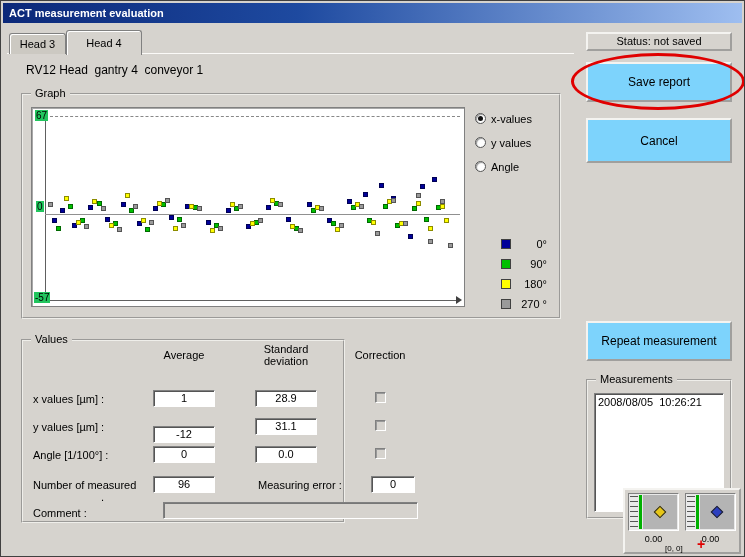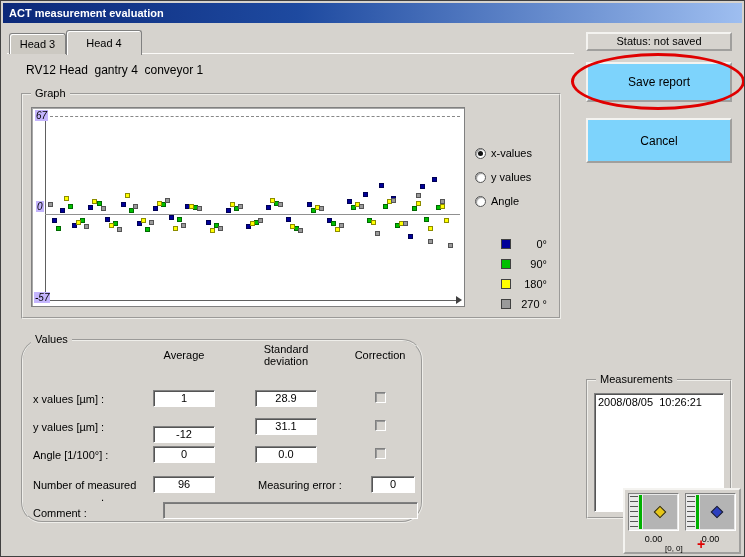"67" .ylab { background: #c4b5fd -> #22c55e; font-style: italic -> none }
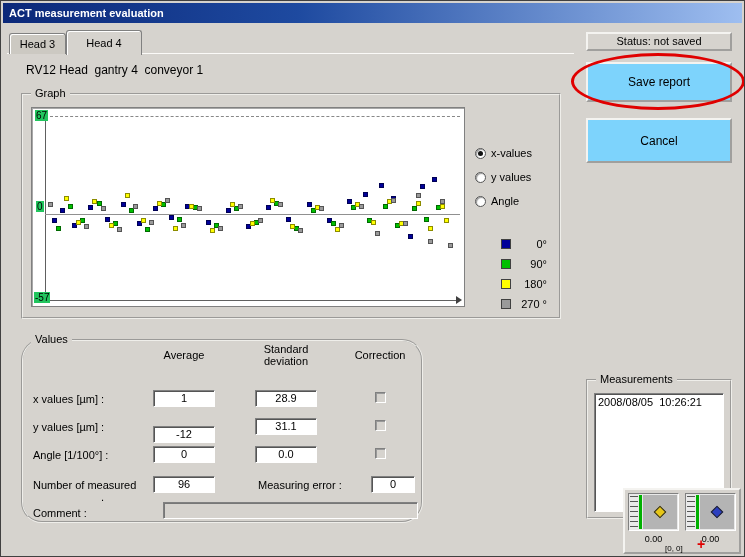"x-values" .radio-row { align-items: center -> none; margin-top: 34px -> none }
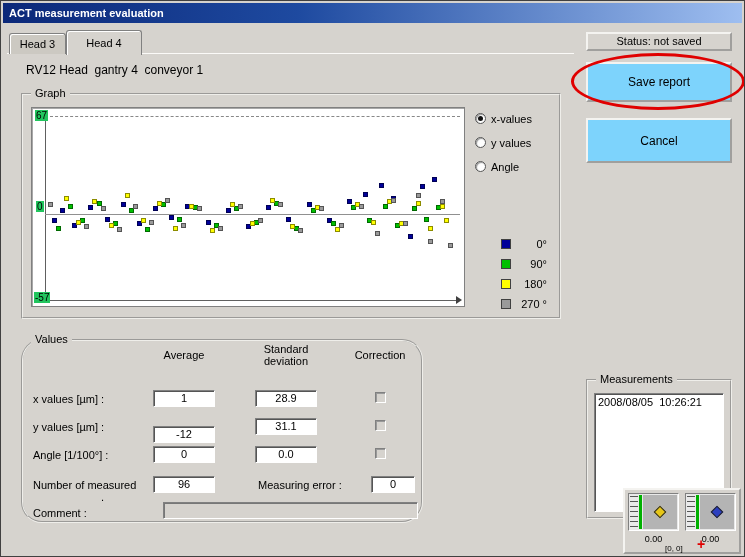"Values" .values-group { border-radius: 21px -> none; width: 402px -> 324px }
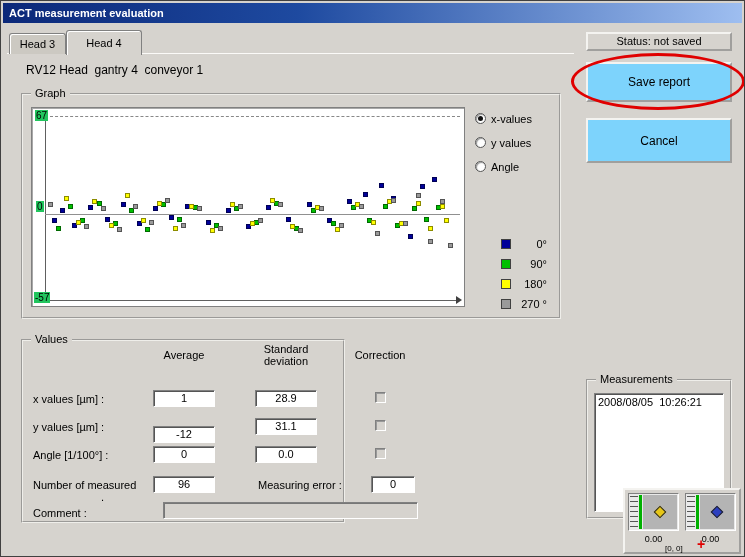"Repeat measurement" button.btn { html: none -> <button>Repeat measurement</button> }
